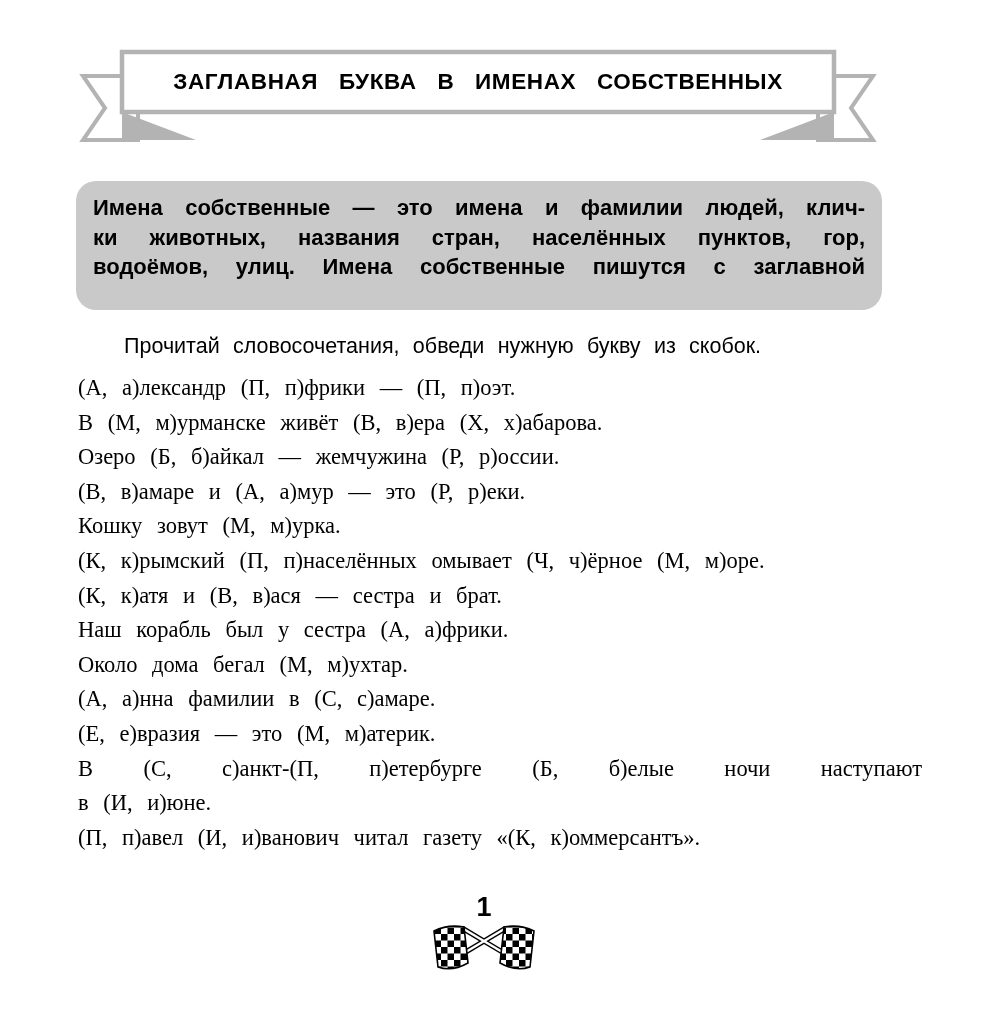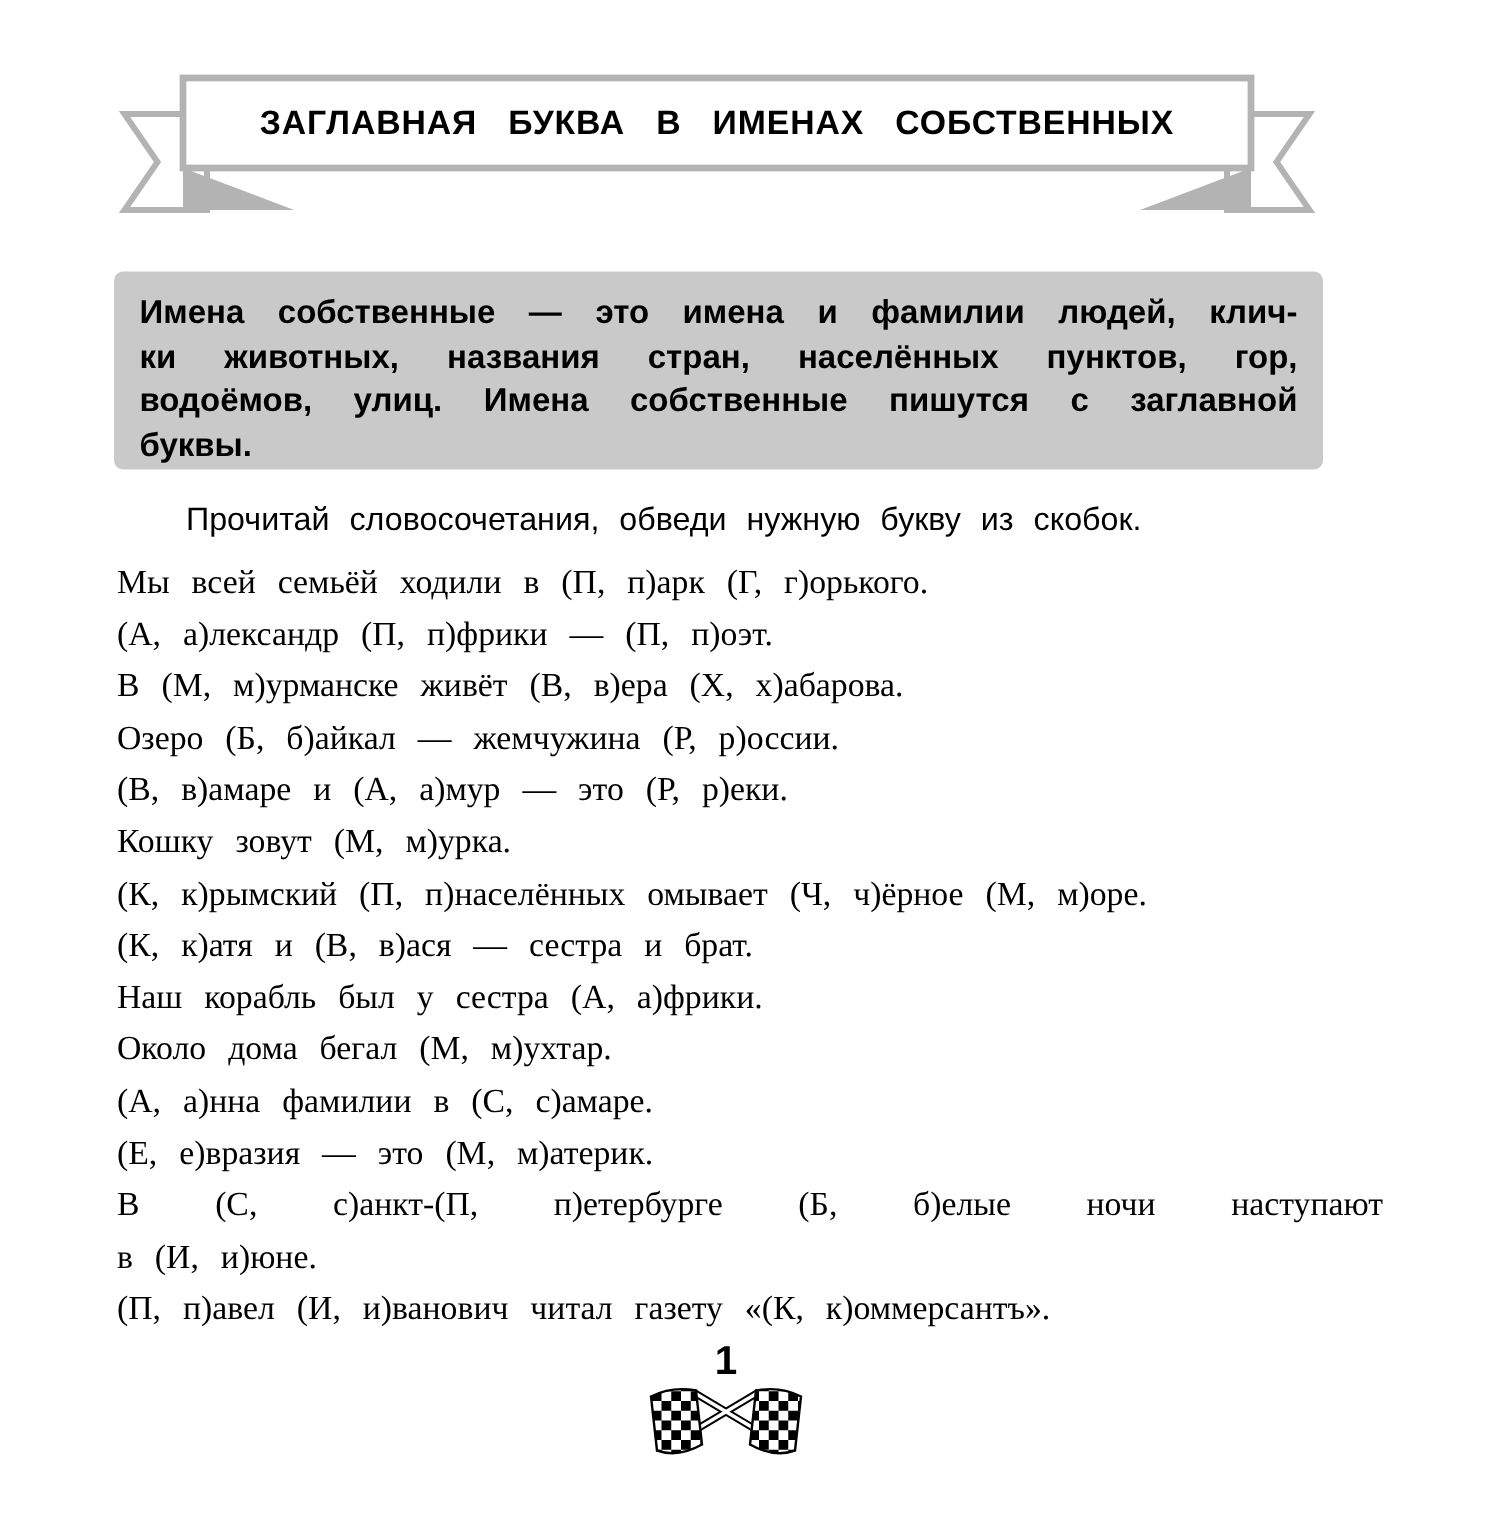"Имена собственные — это имена" .infobox { border-radius: 6px -> 20px; padding: 12px 17px 2px 17px -> 12px 17px 28px 17px }
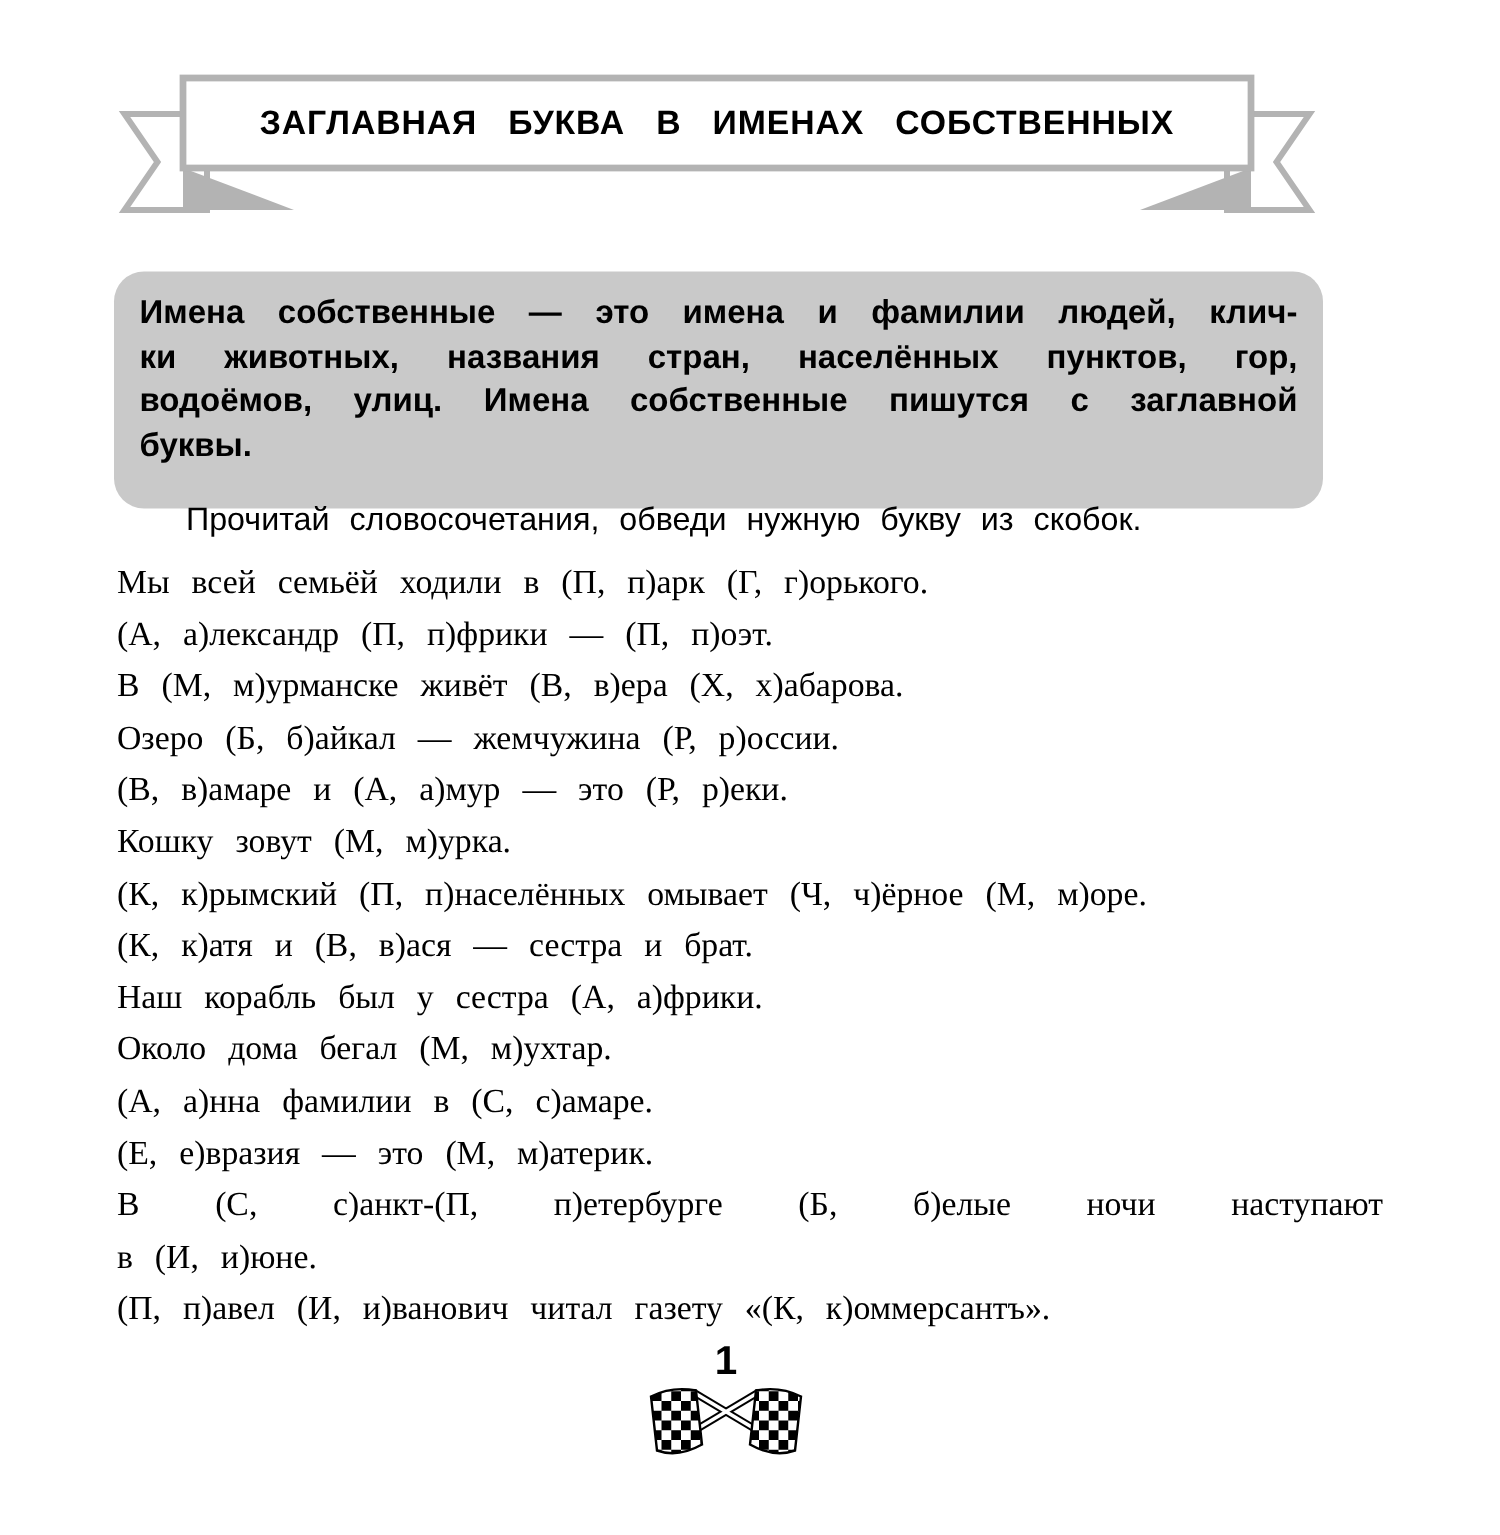"буквы." div.jline { html: <div>буквы.</div> -> none }
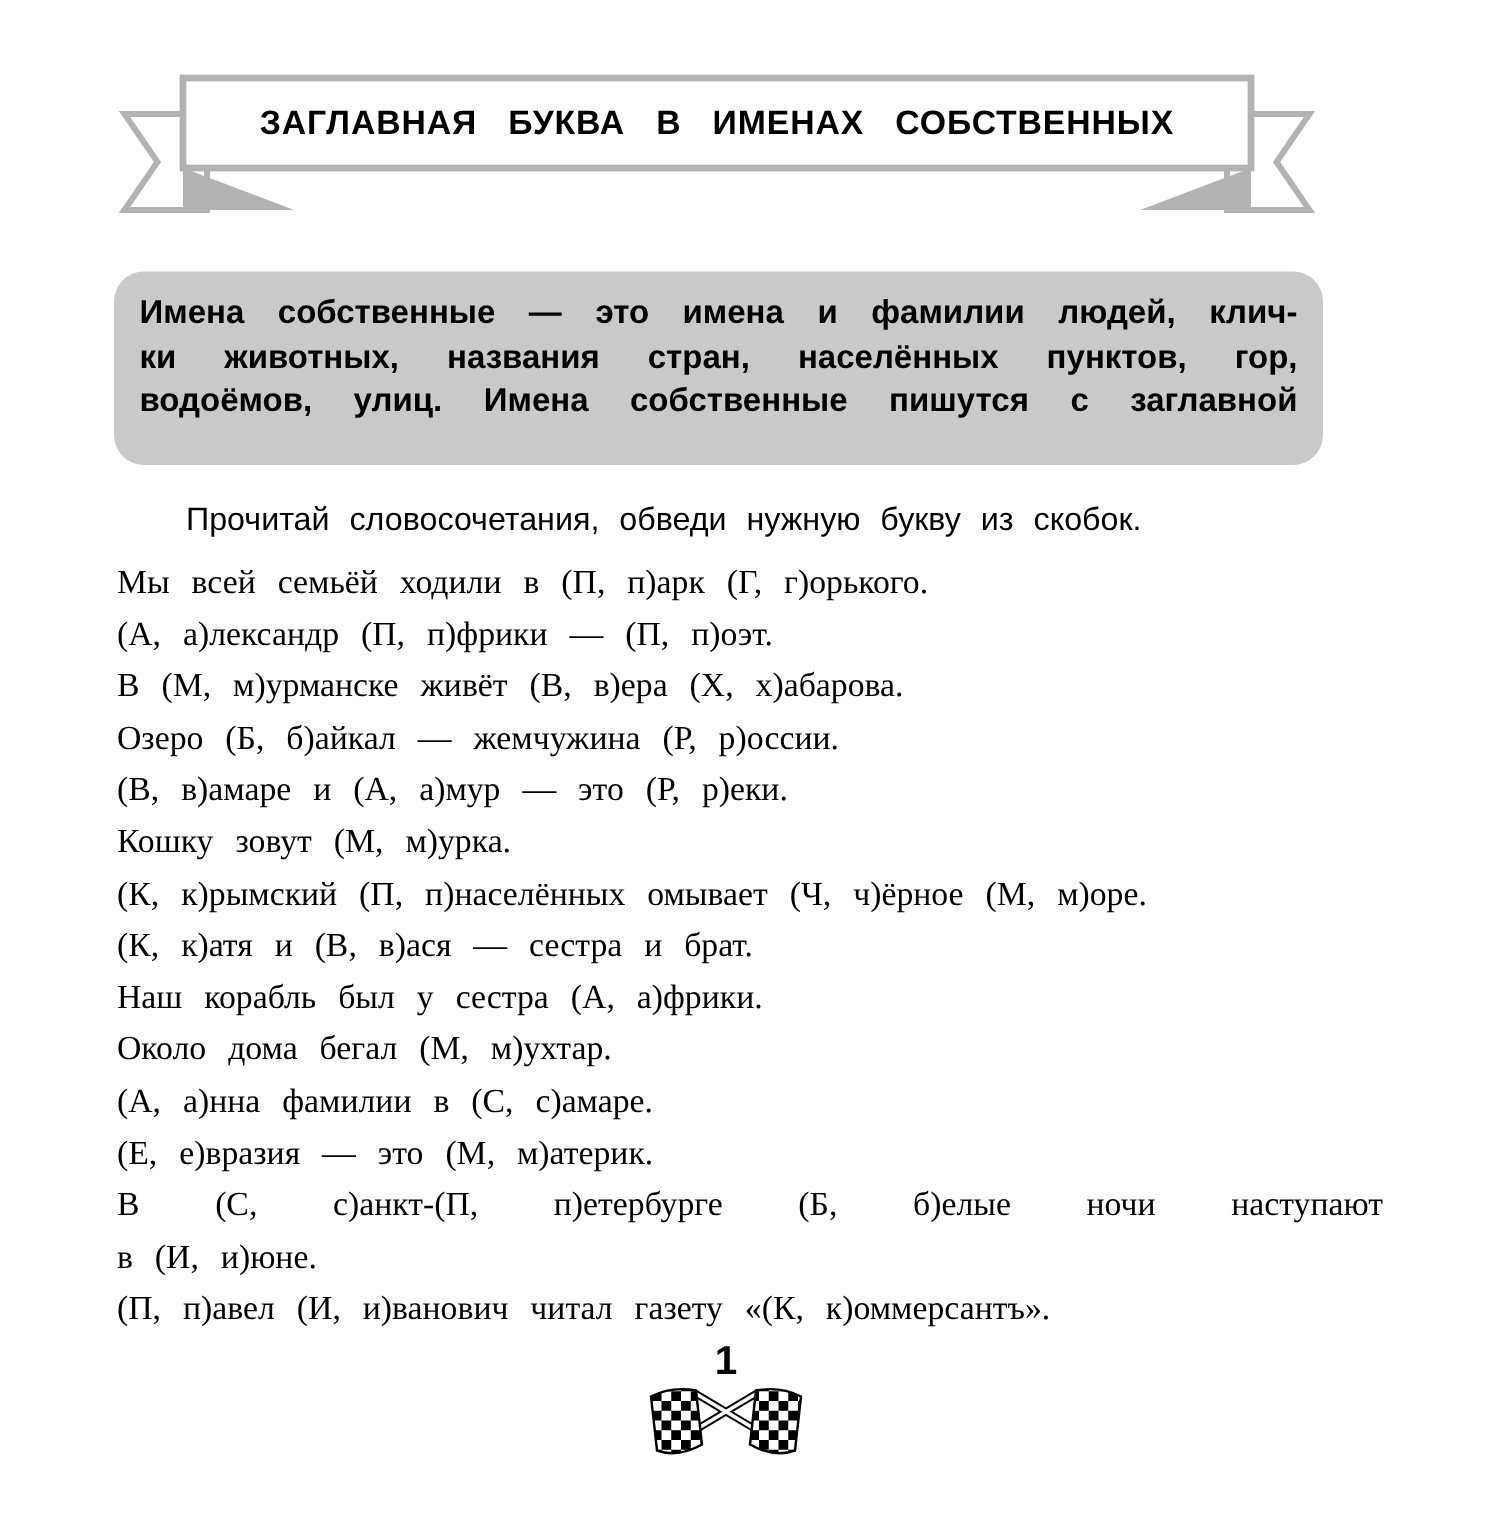"Мы всей семьёй ходили в" div.ex-line { html: <div>Мы всей семьёй ходили в (П, п)арк (Г, г)орького.</div> -> none }
